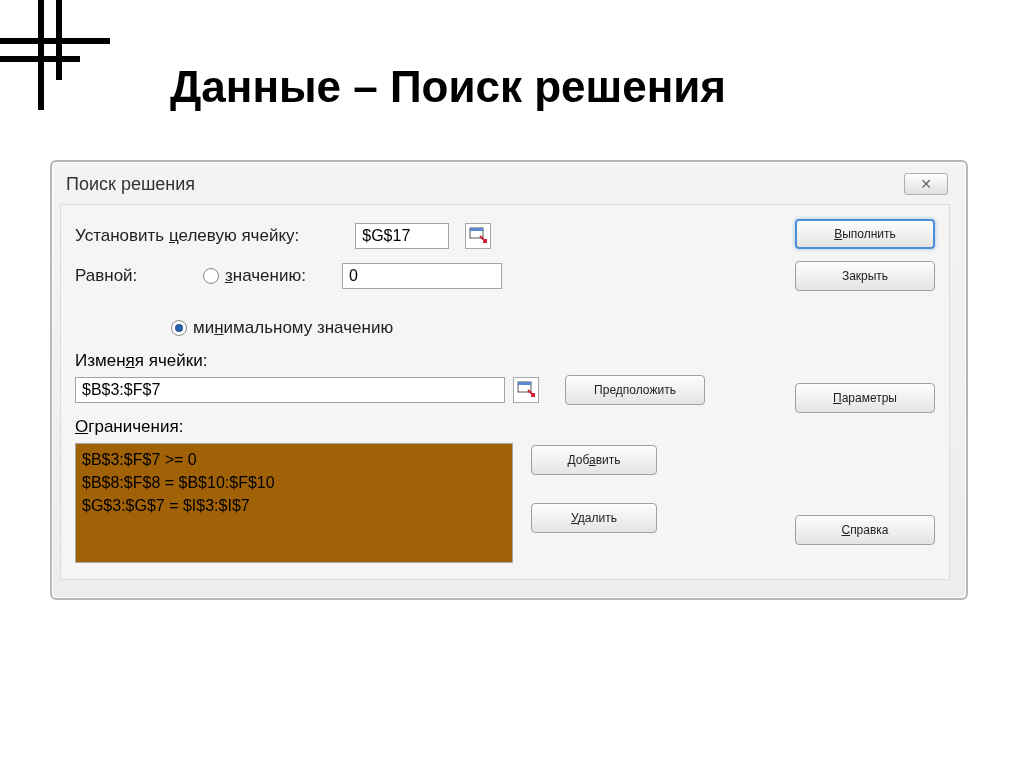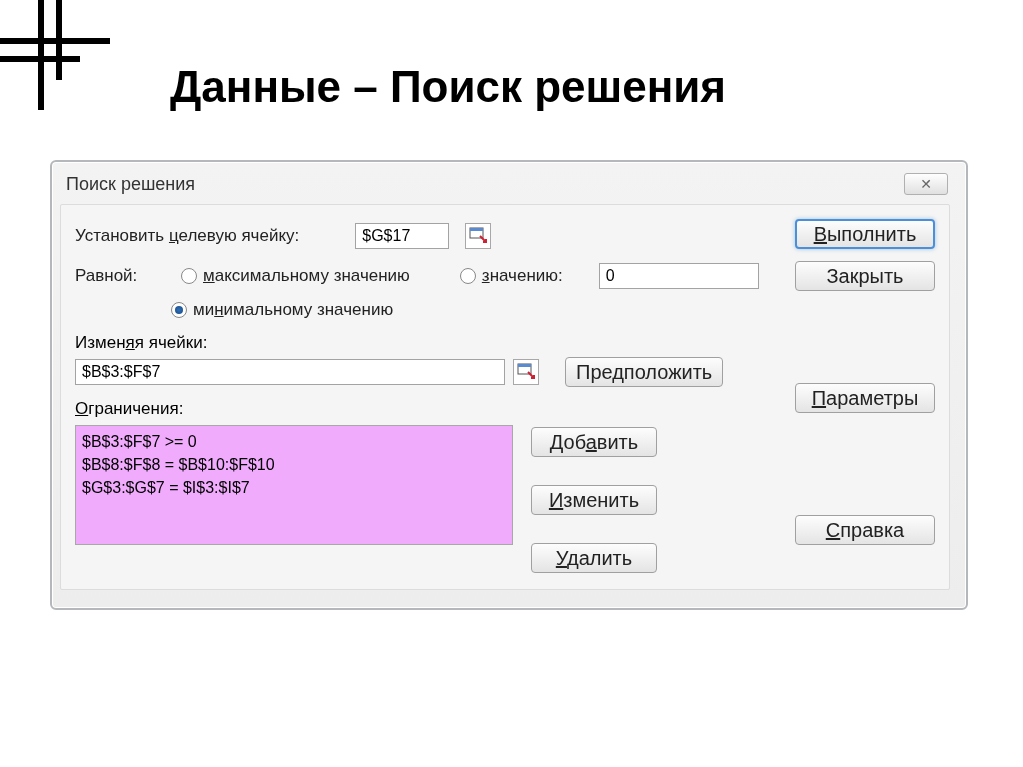"Выполнить" .btn { font-size: 20px -> 12px }
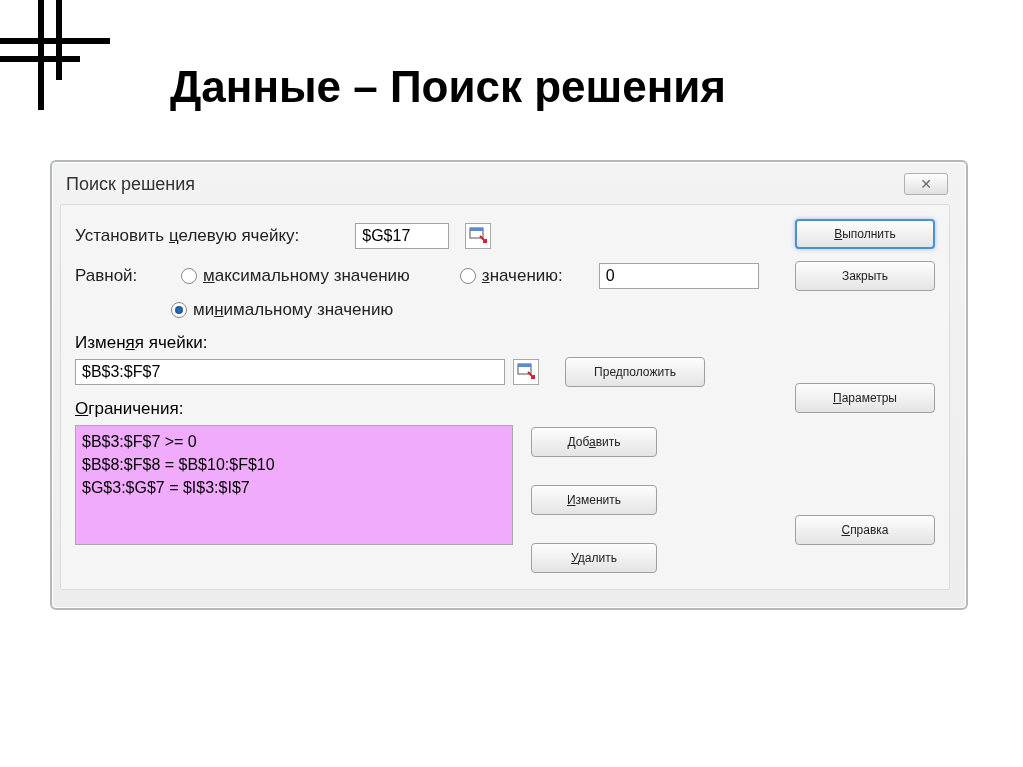"максимальному значению" span.radio-opt { html: <span> <span></span> <span><span>м</span><span>аксимальному значению</span></span> </span> -> none }
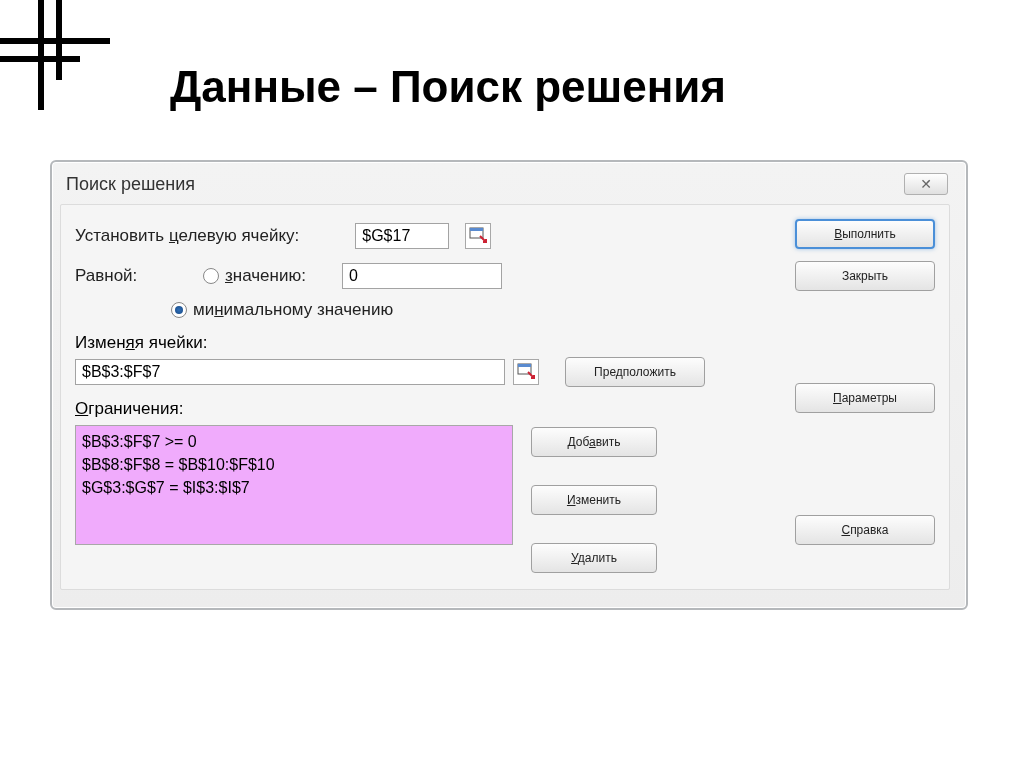"минимальному значению" div.row { margin-top: 0 -> 18px }
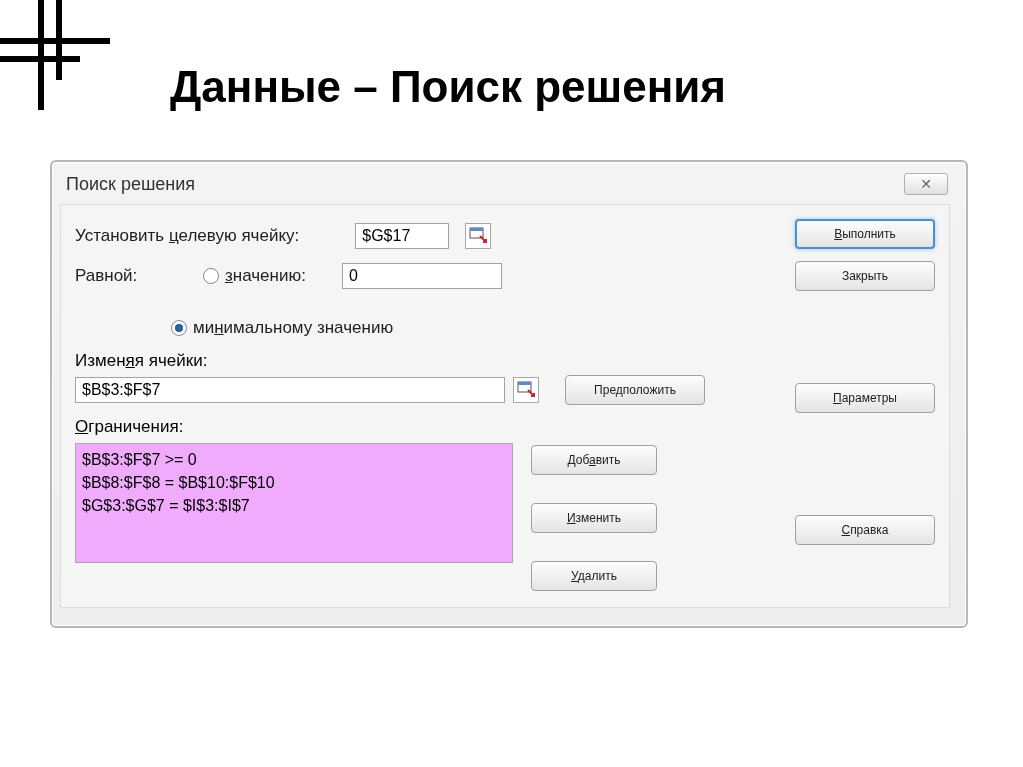"$B$3:$F$7 >= 0" .listbox { background: #f0abfc -> #a16207 }
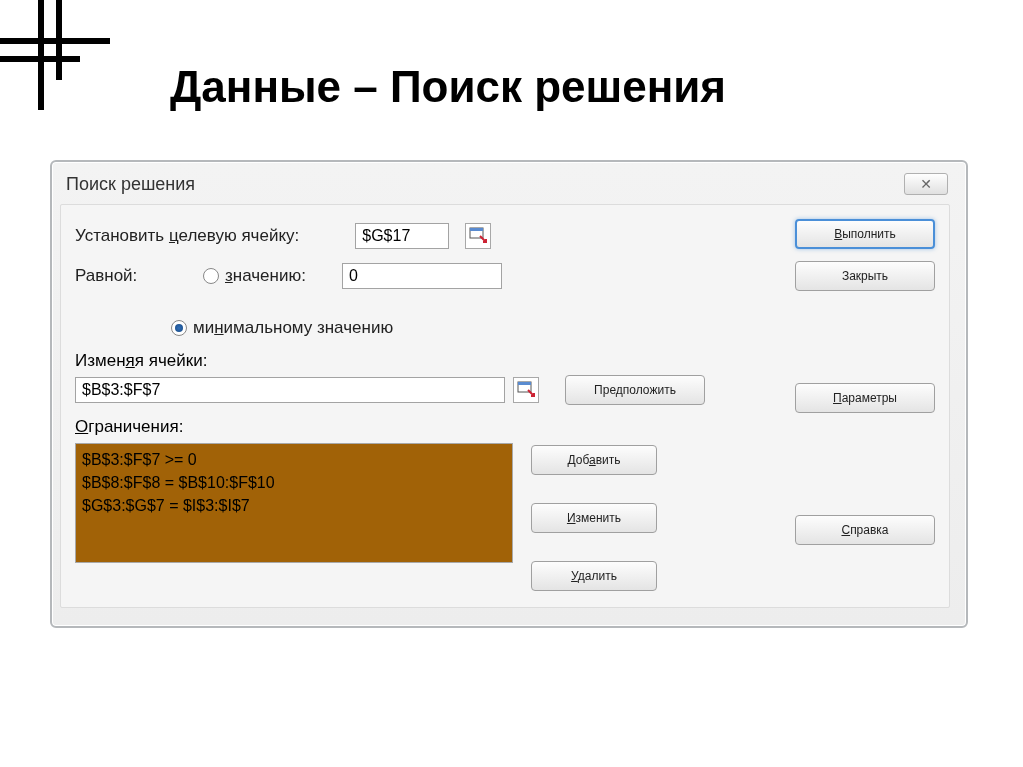"Изменить" div.btn { html: <div> <span><span>И</span><span>зменить</span></span> </div> -> none }
